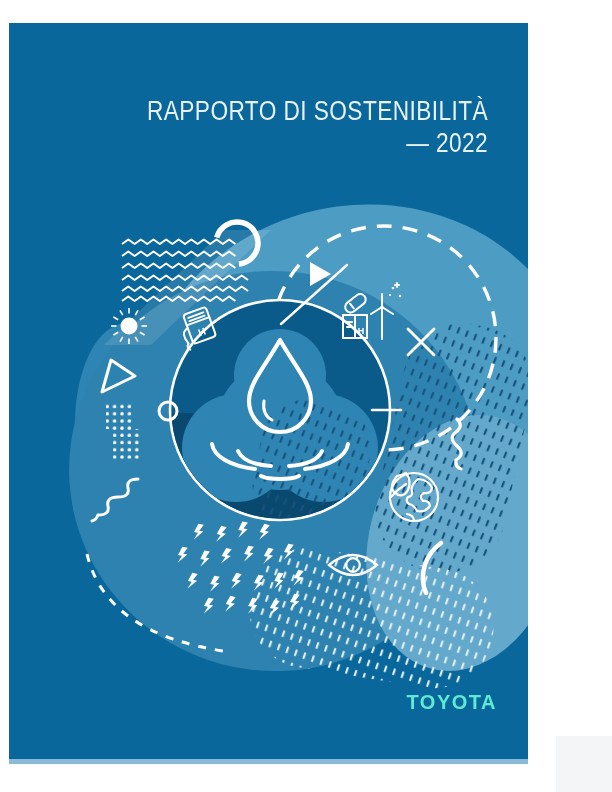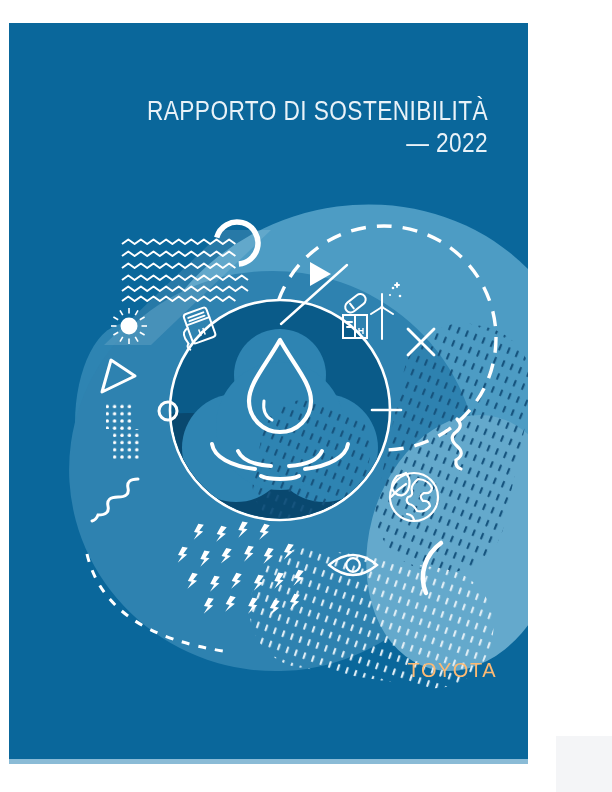"TOYOTA" .brand { color: #fdba74 -> #5eead4; font-weight: 400 -> 700; top: 636px -> 668px }
